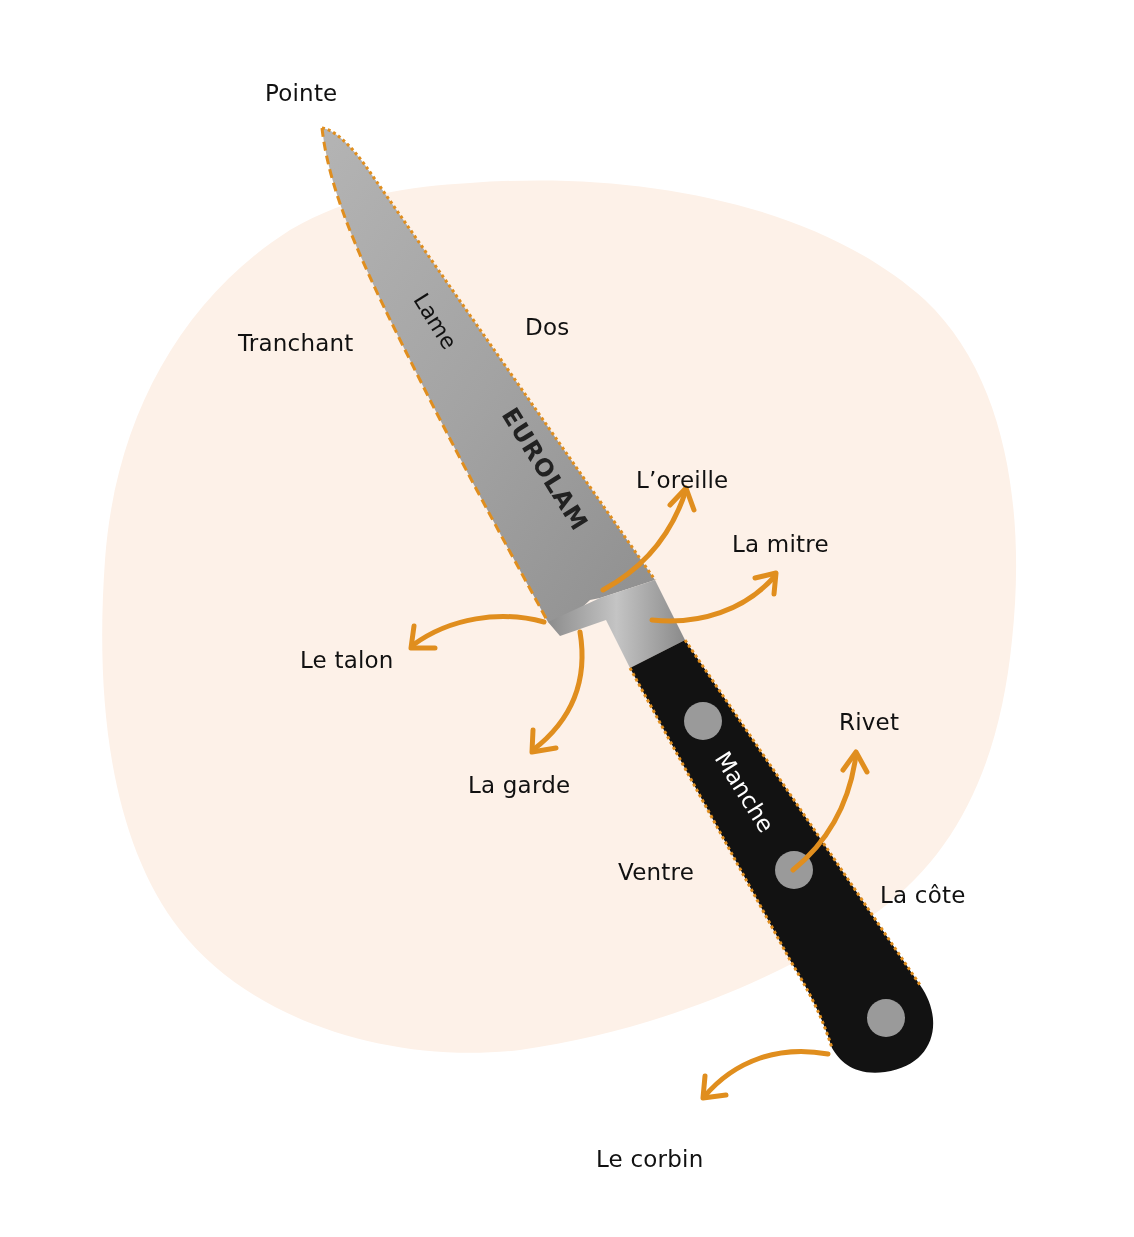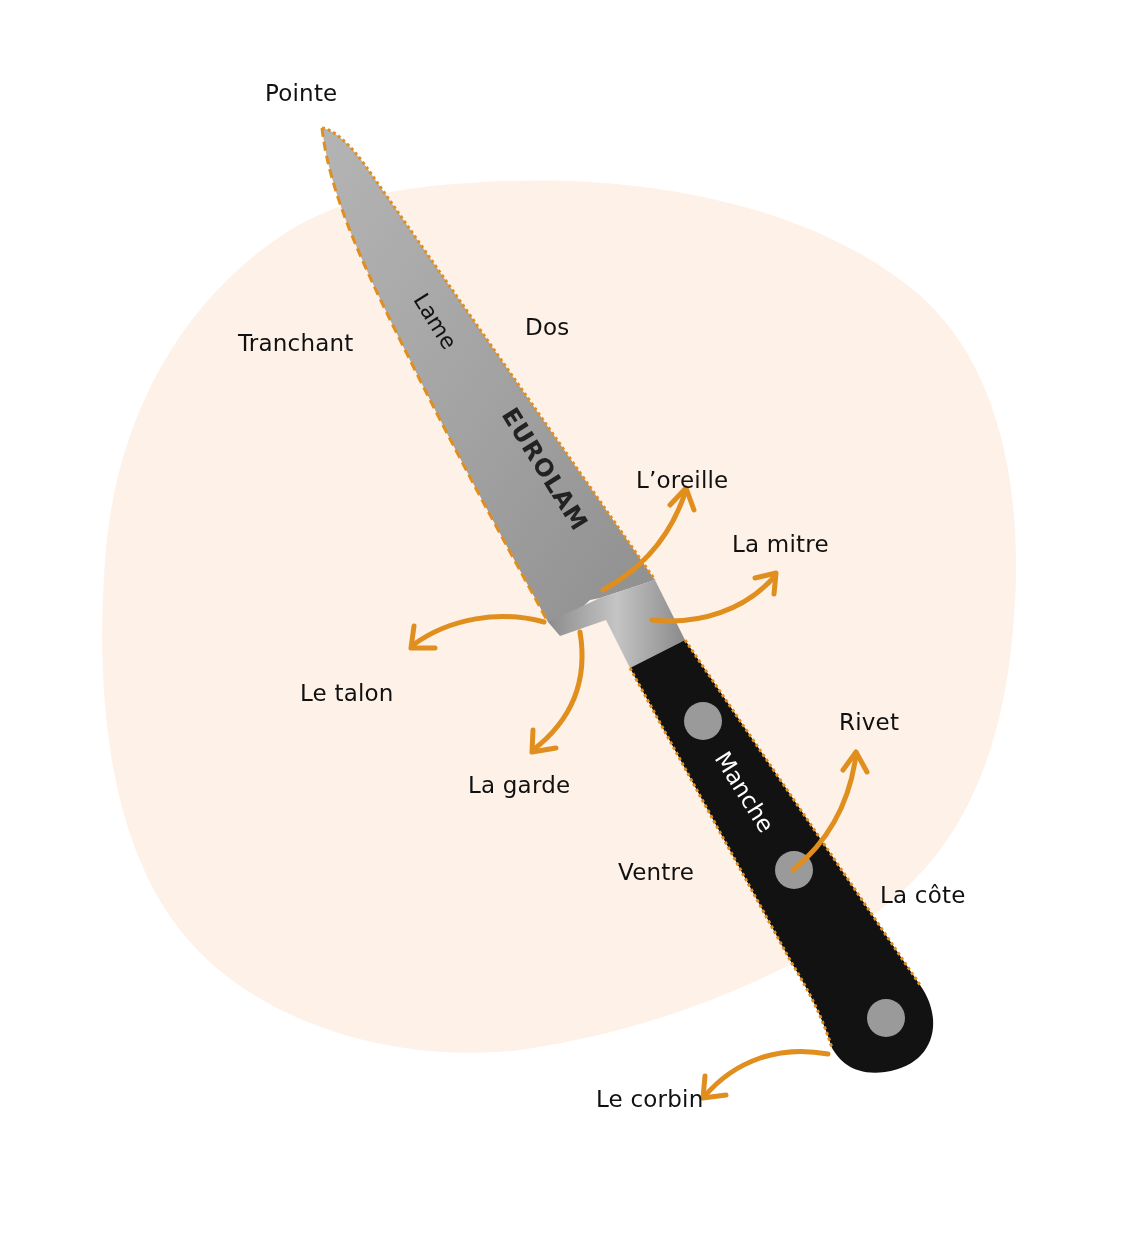"Le talon" div.lbl { margin-top: 33px -> none }
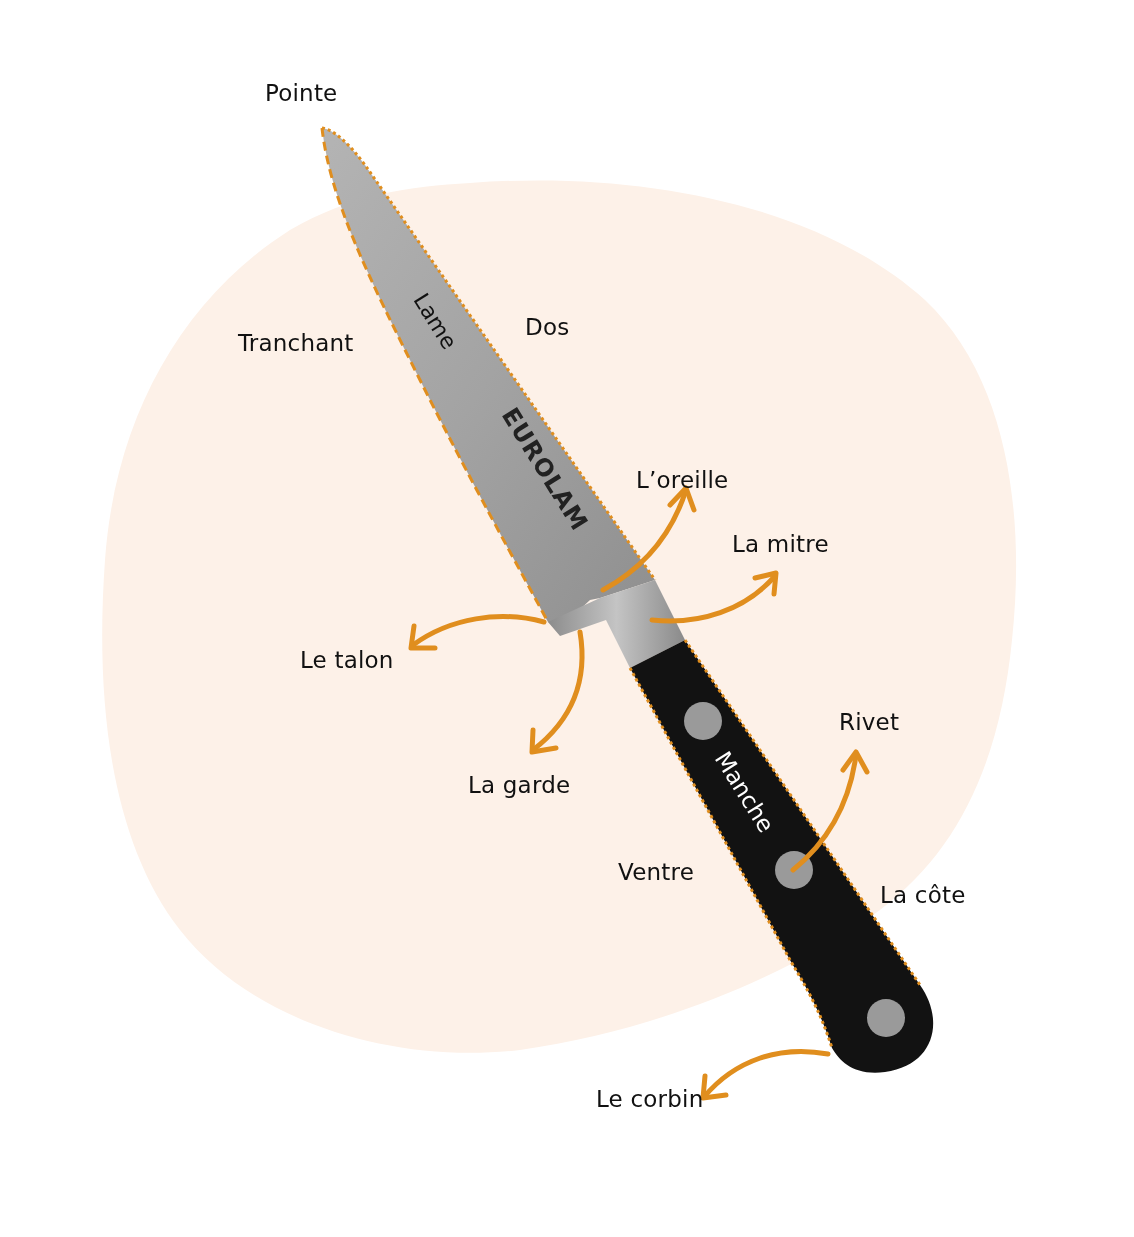"Le corbin" div.lbl { top: 1088px -> 1148px }
